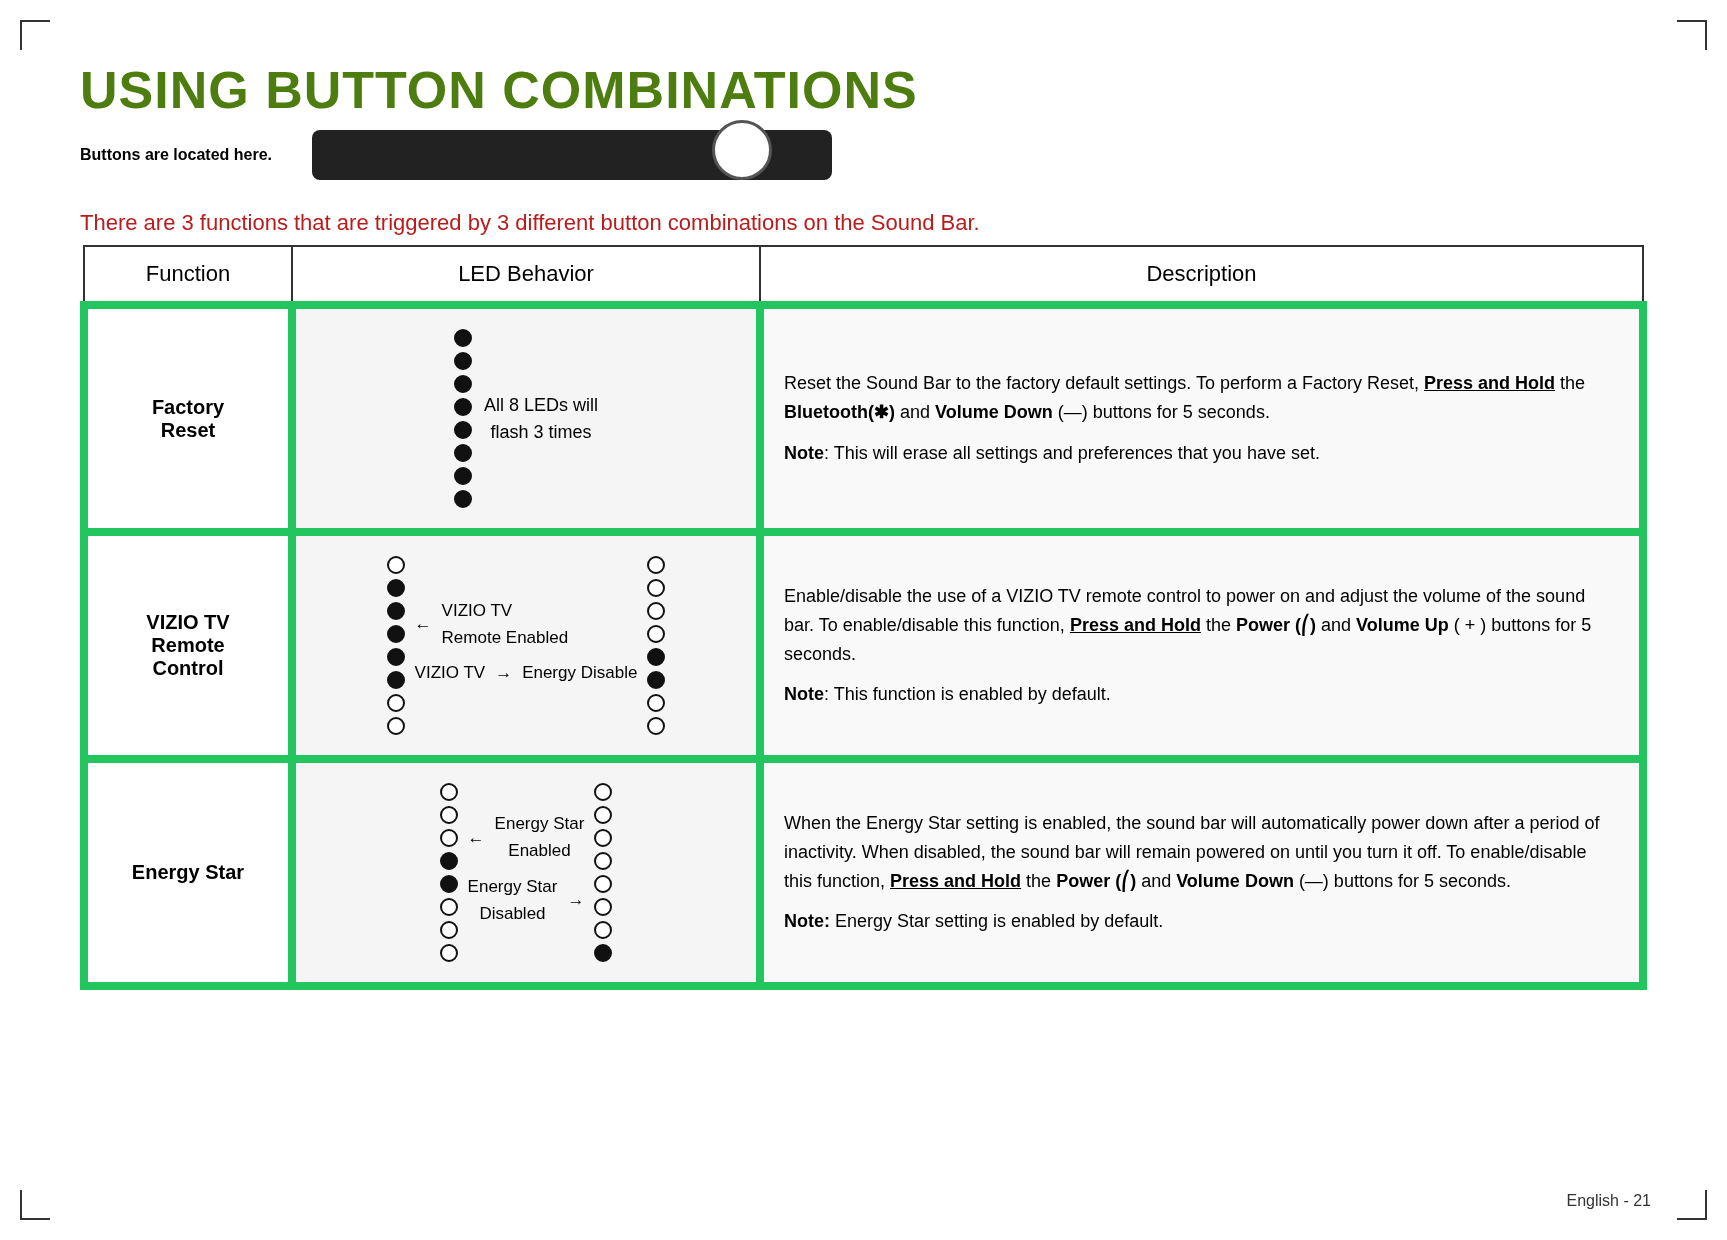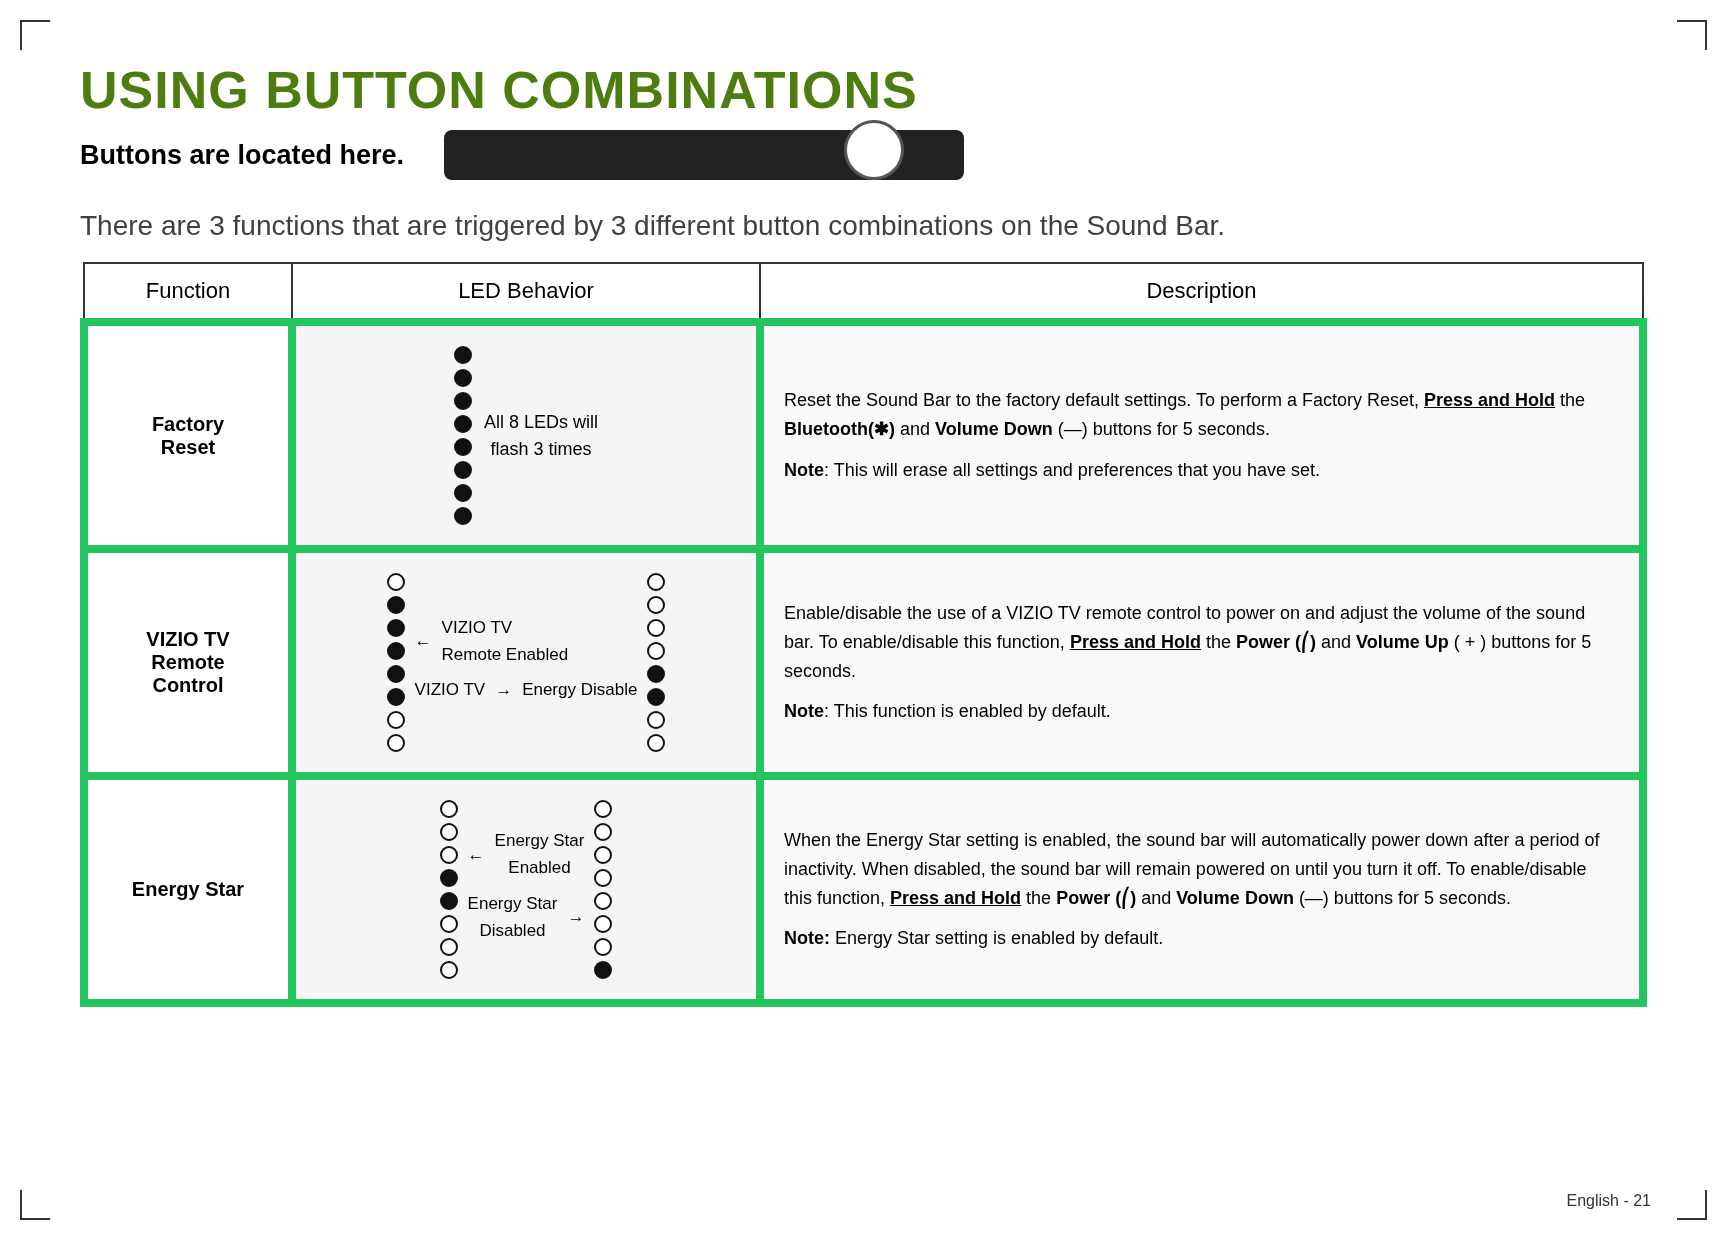"Buttons are located here." .buttons-located { font-size: 27px -> 16px }
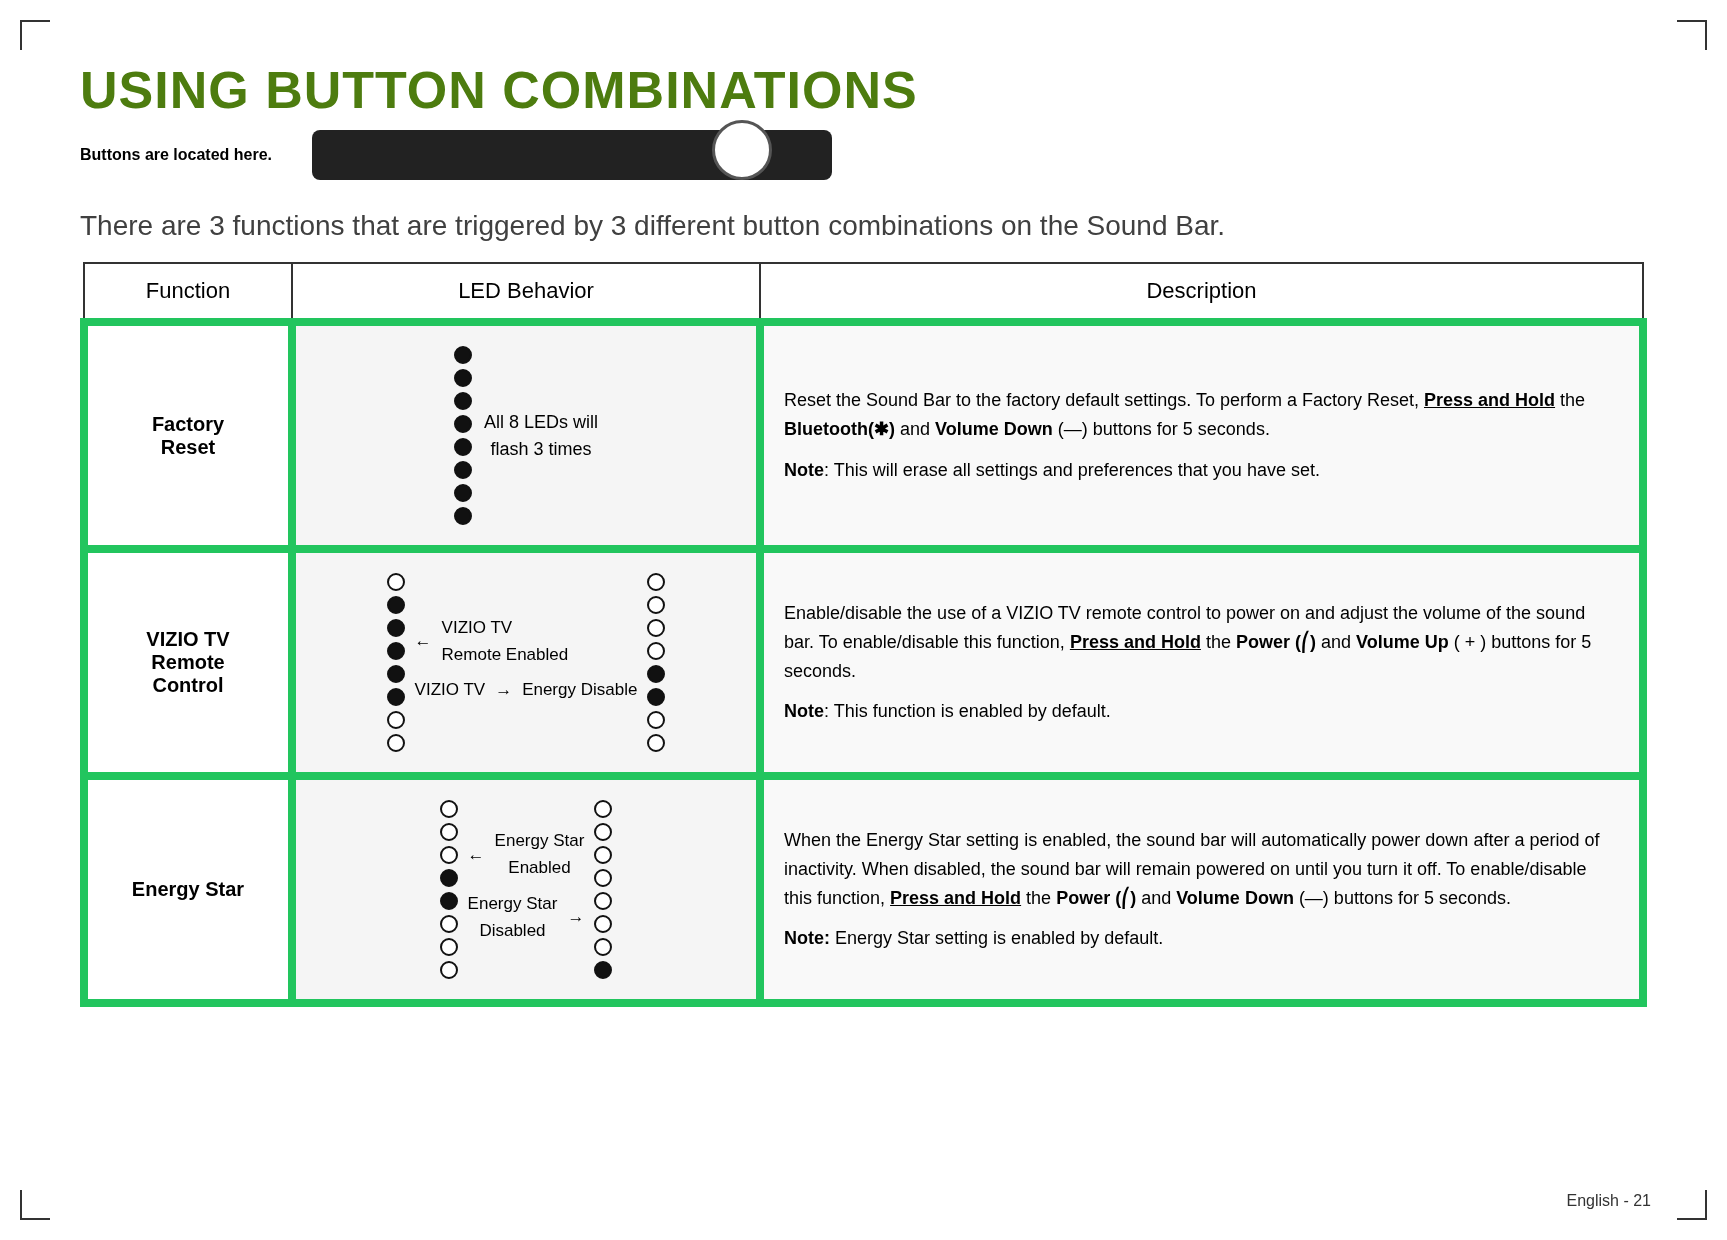"There are 3 functions that" .intro-text { color: #404040 -> #b91c1c; font-size: 28px -> 22px; margin-bottom: 20px -> 9px }
